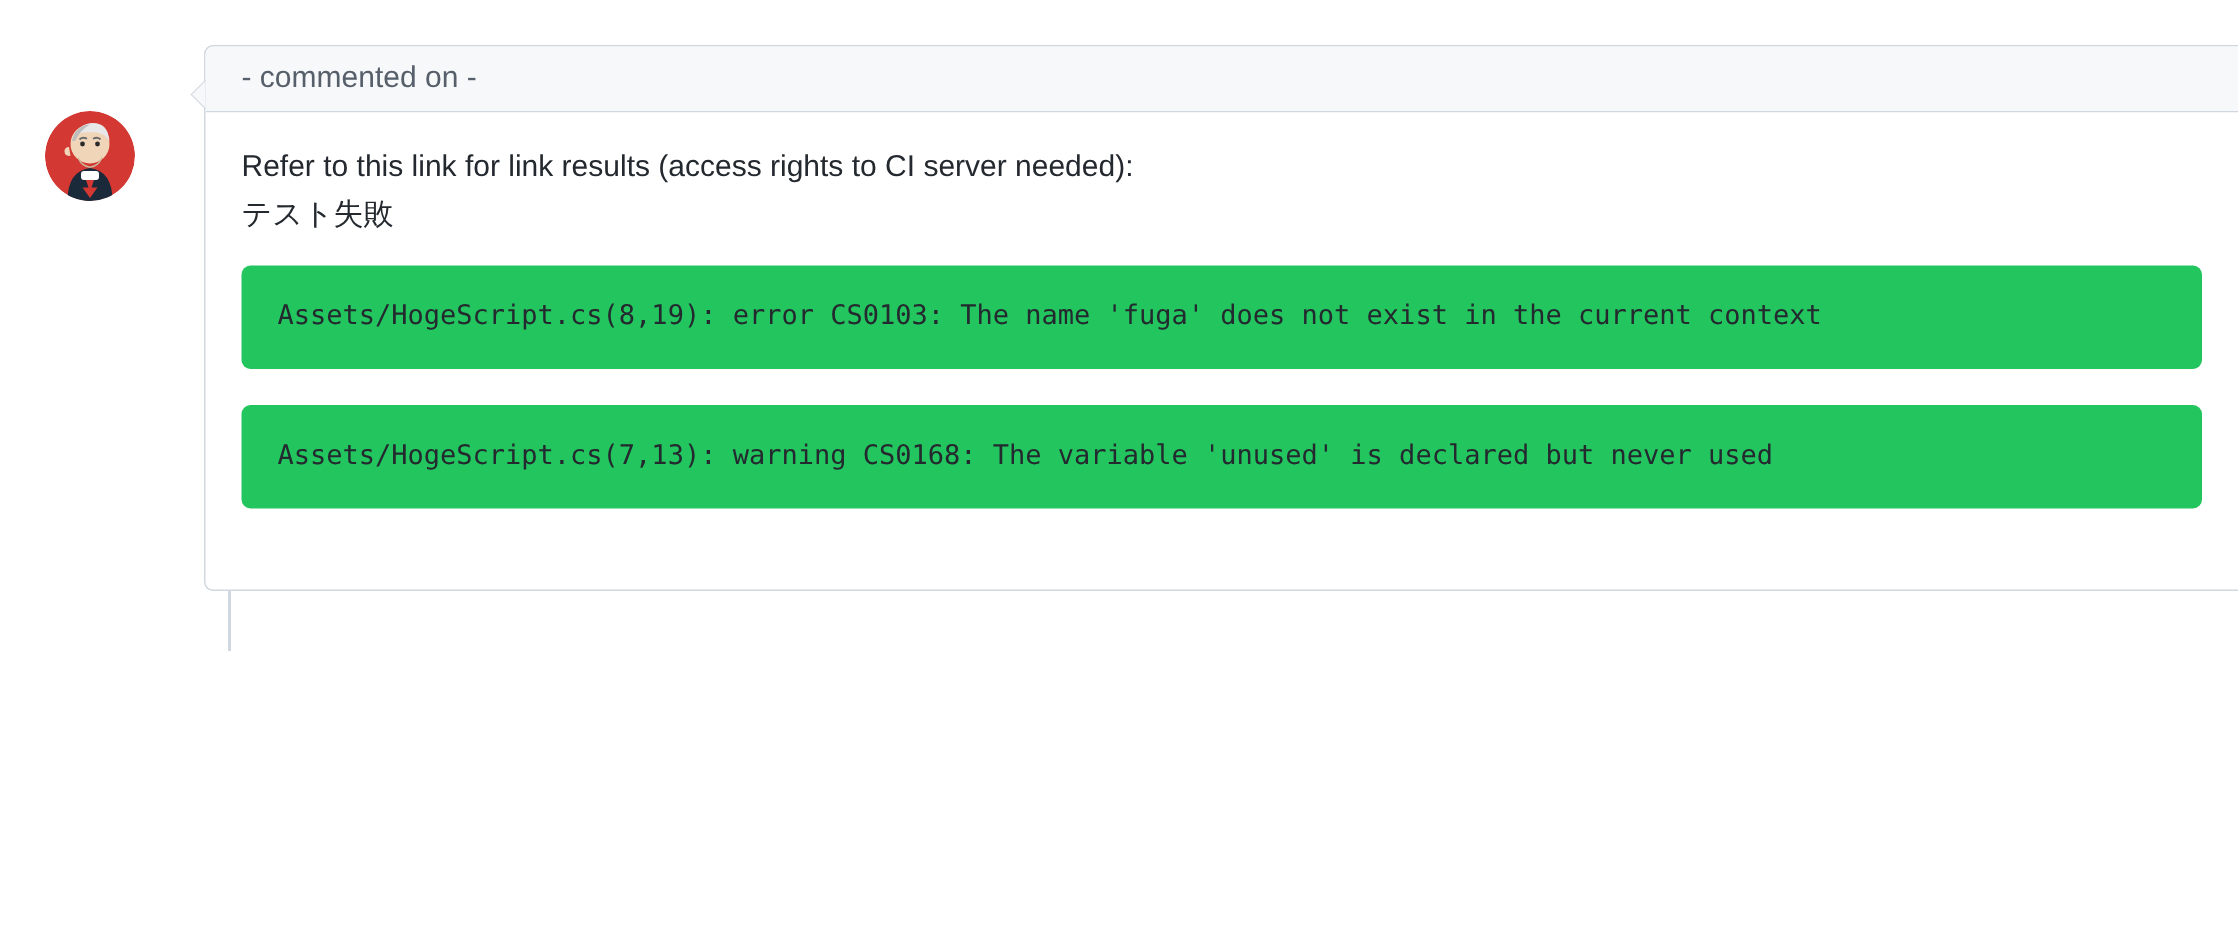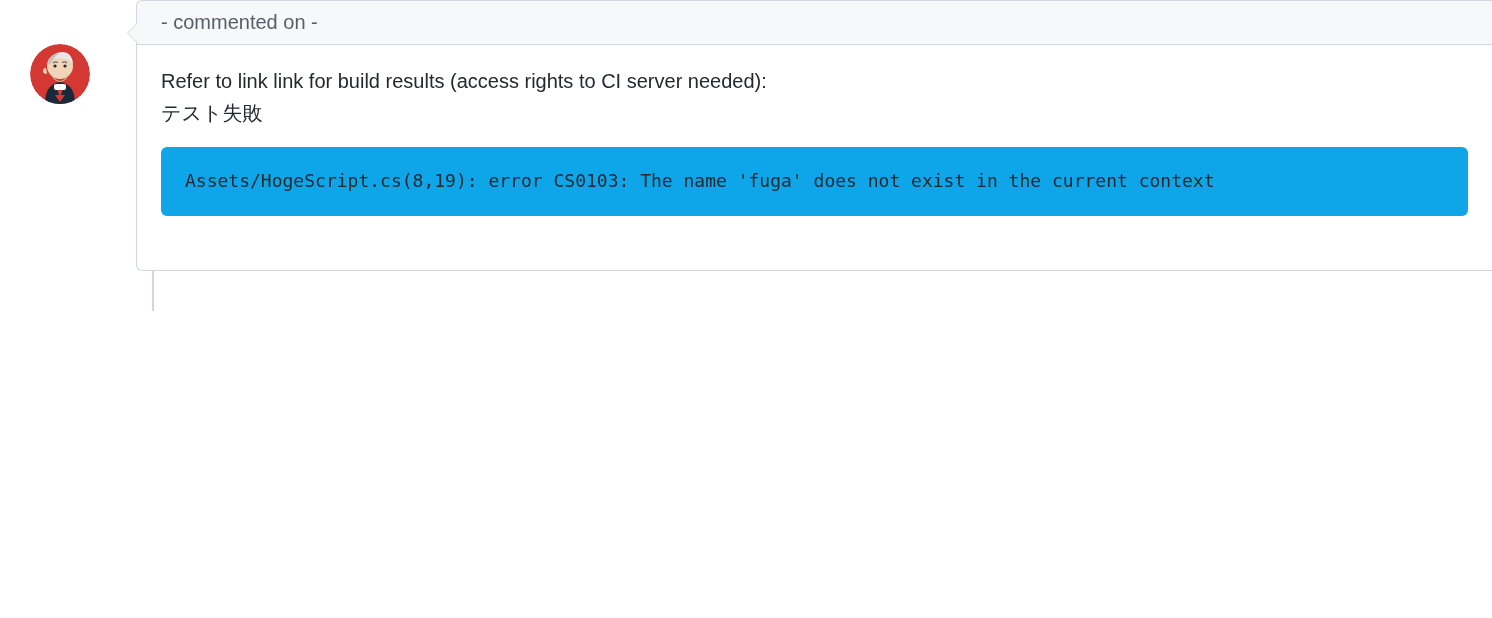"- commented on -" .comment-box { margin-top: none -> 30px }
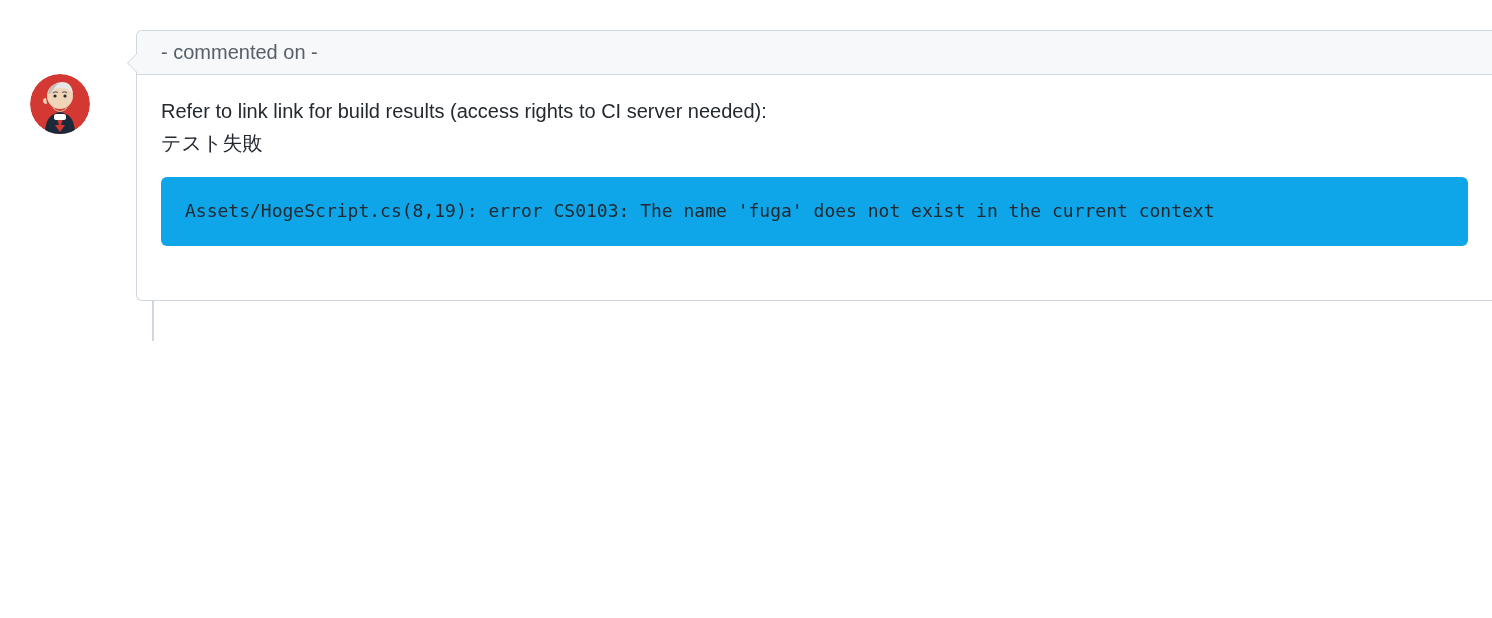"Refer to link link for" span { text: link link for build -> this link for link }
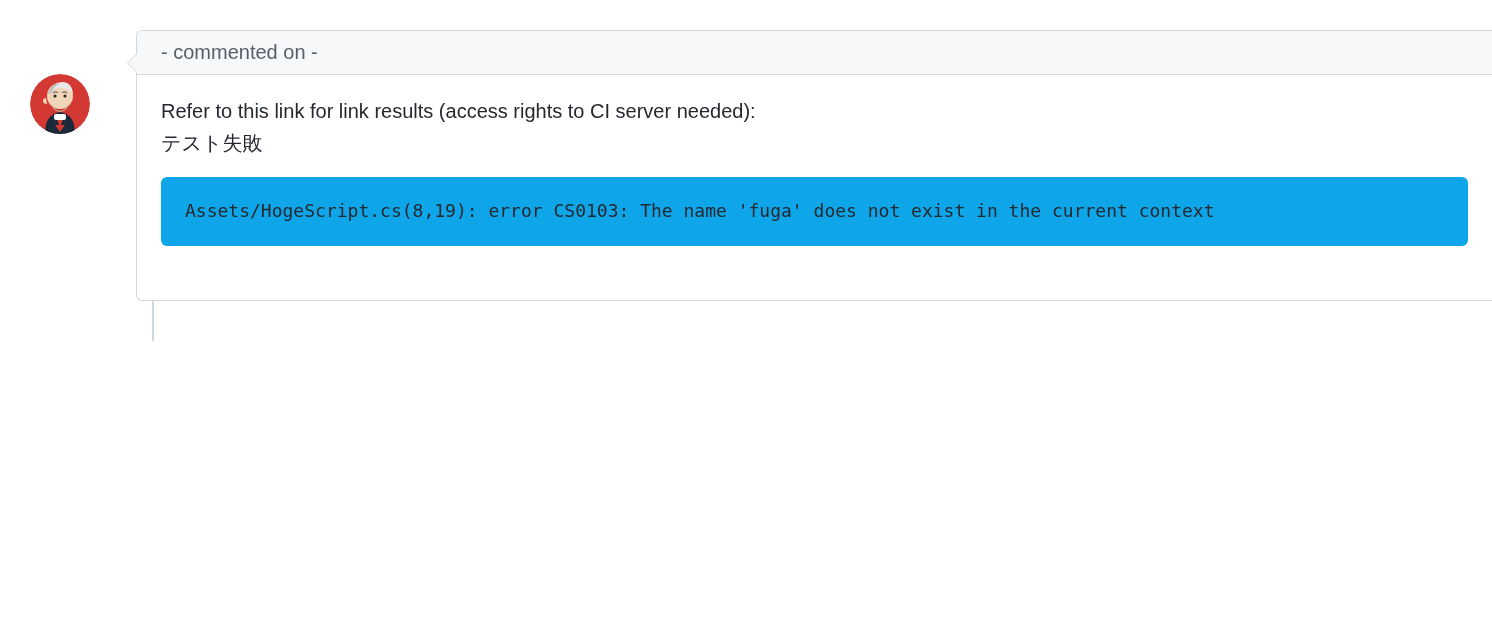"Assets/HogeScript.cs(8,19): error" .code-block { background: #0ea5e9 -> #22c55e }
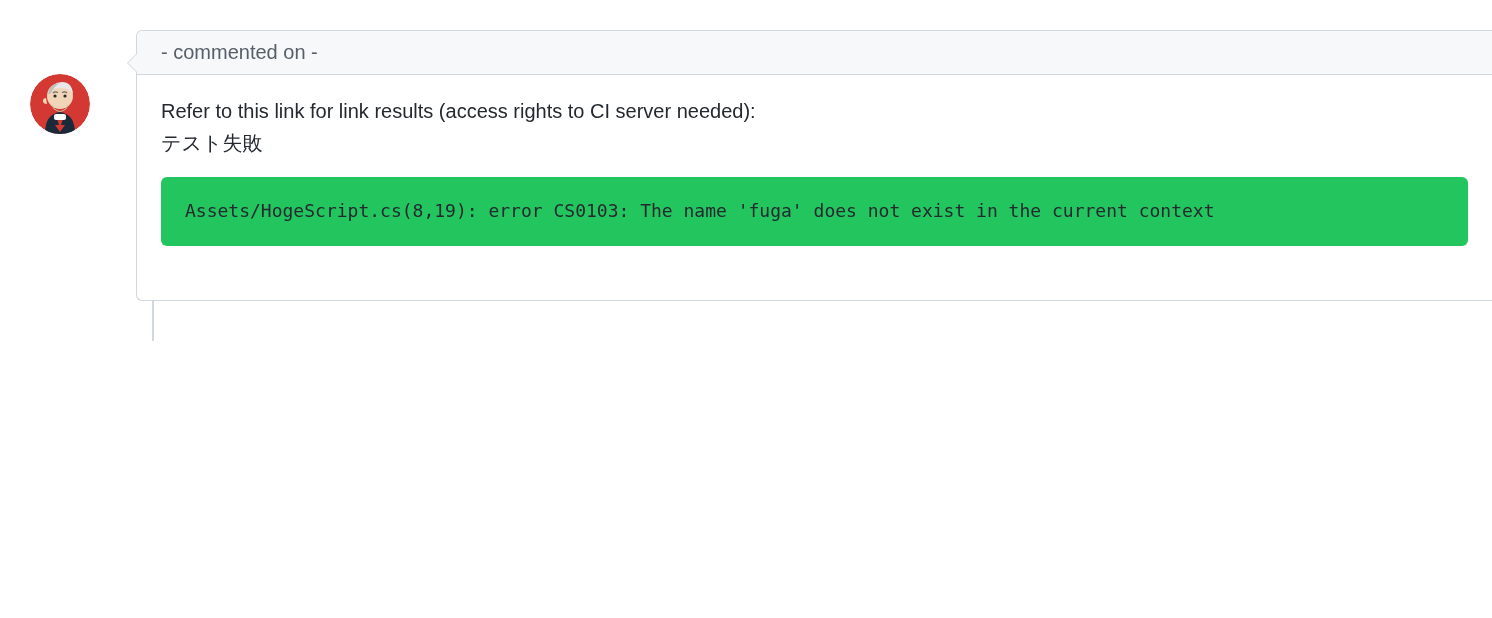"Assets/HogeScript.cs(7,13): warning" div.code-block { html: none -> <div>Assets/HogeScript.cs(7,13): warning CS0168: The variable 'unused' is declared but never used</div> }
